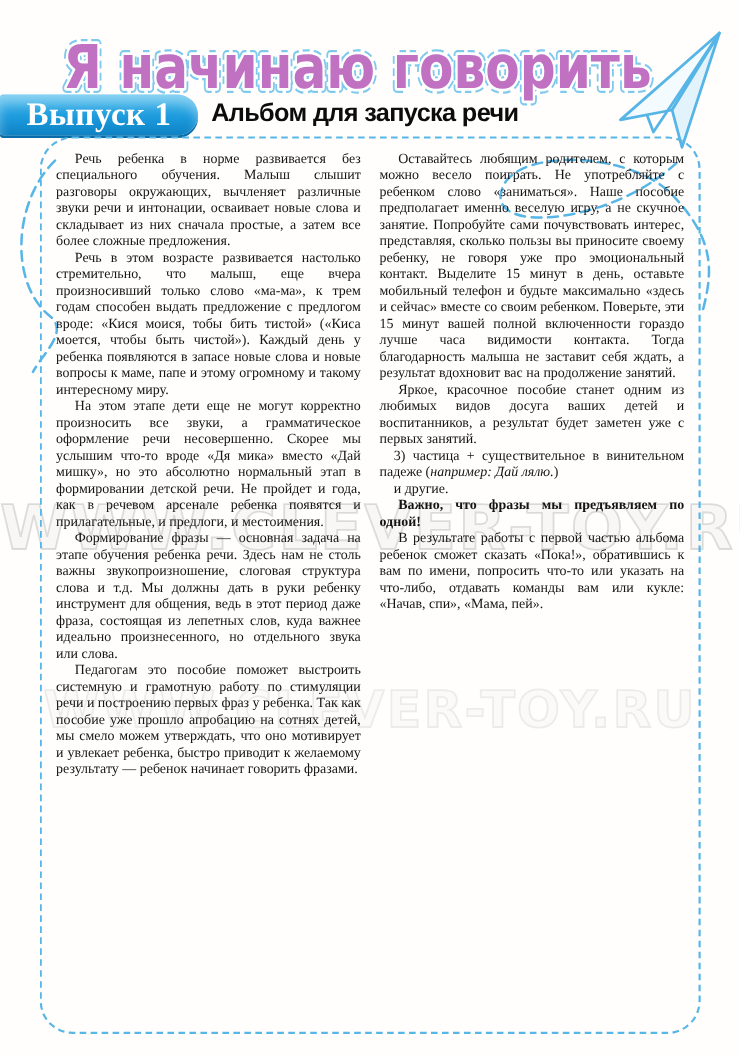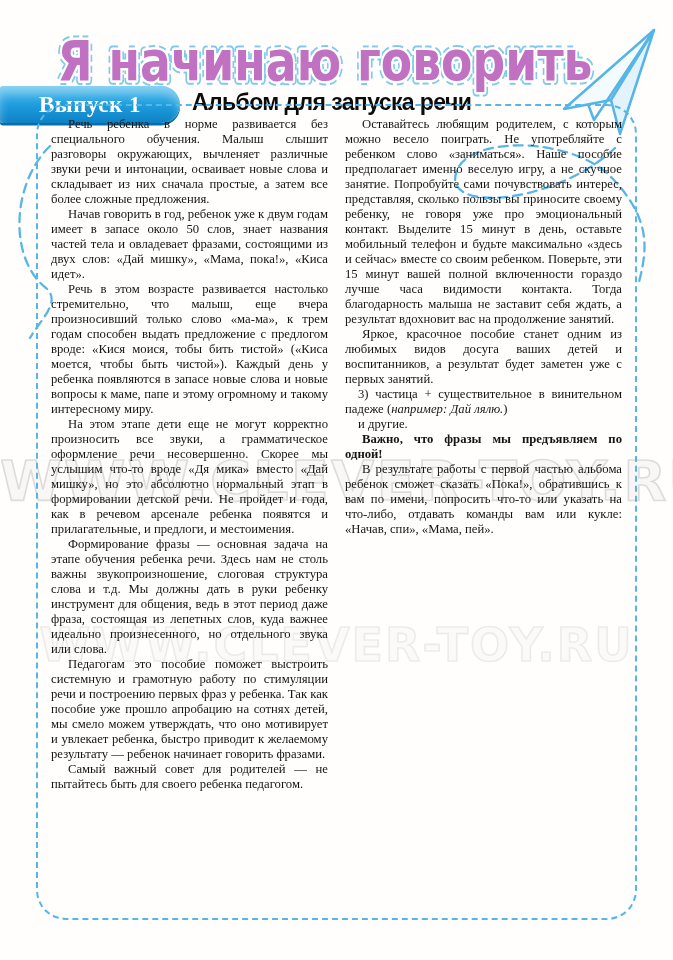"Выпуск 1" .issue-banner span { font-size: 23px -> 30px }
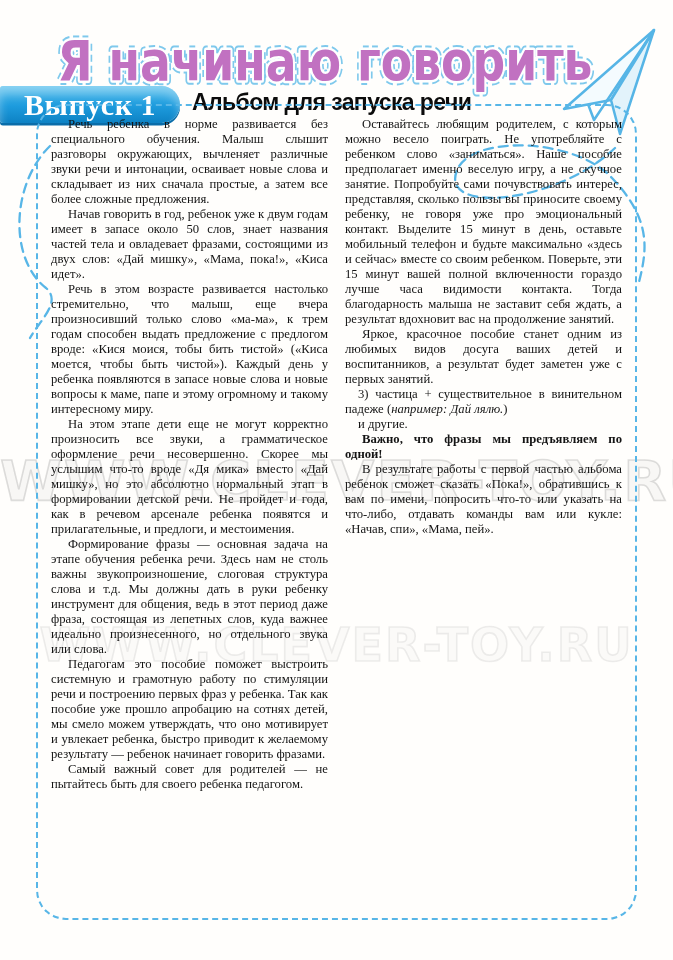"Речь ребенка в норме развивается" .content { top: 104px -> 124px }
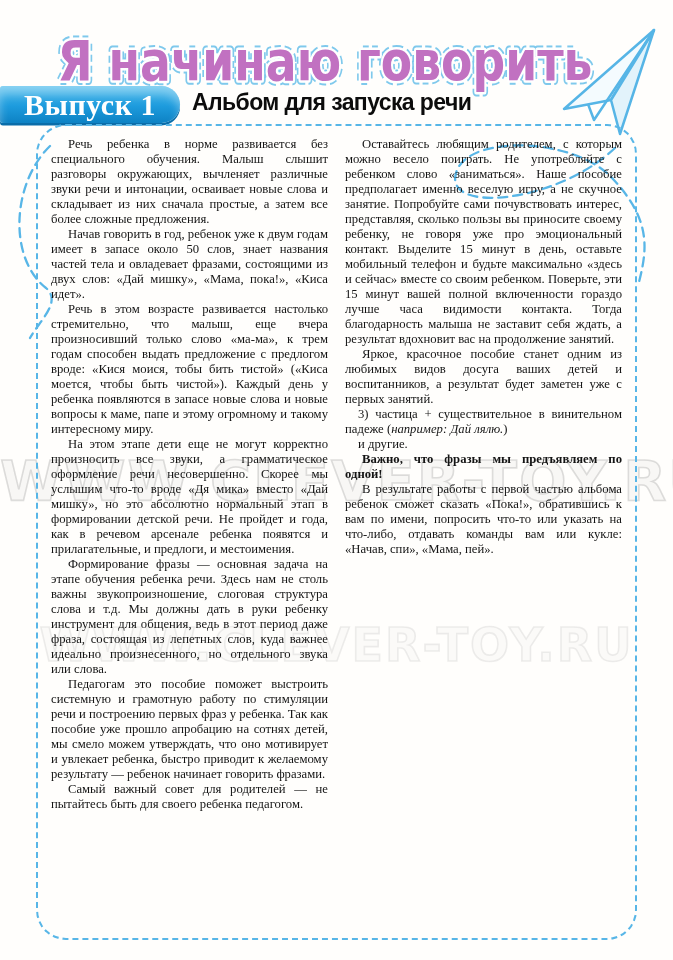"Начав говорить в год, ребенок" p.indent { html: <p>Начав говорить в год, ребенок уже к двум годам имеет в запасе около 50 слов, знает названия частей тела и овладевает фразами, состоящими из двух слов: «Дай мишку», «Мама, пока!», «Киса идет».</p> -> none }
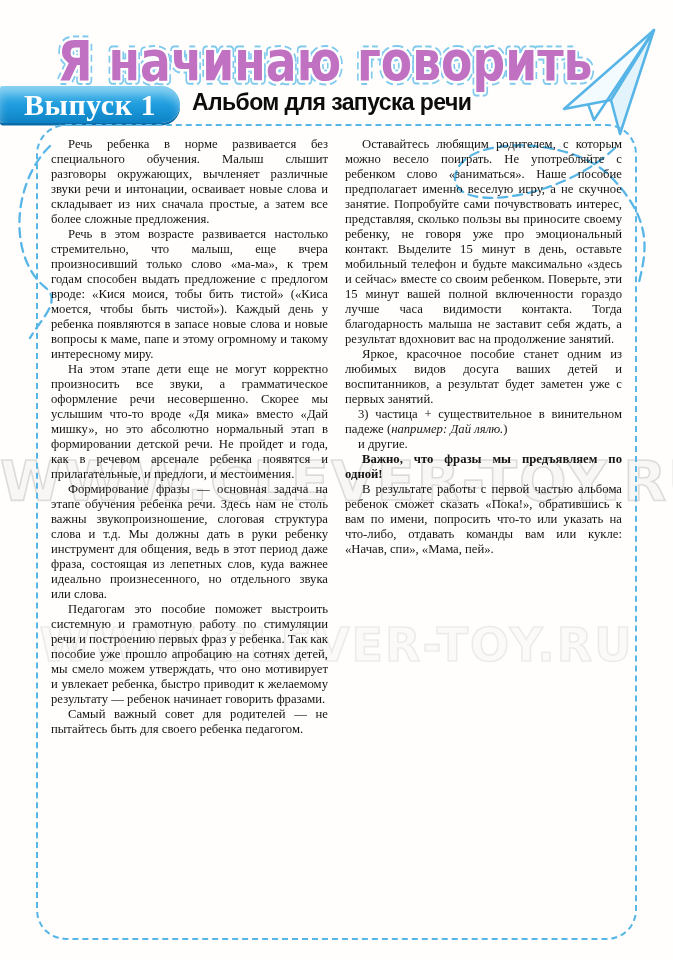"Самый важный совет для родителей" p.indent { html: <p>Самый важный совет для родителей — не пытайтесь быть для своего ребенка педагогом.</p> -> none }
